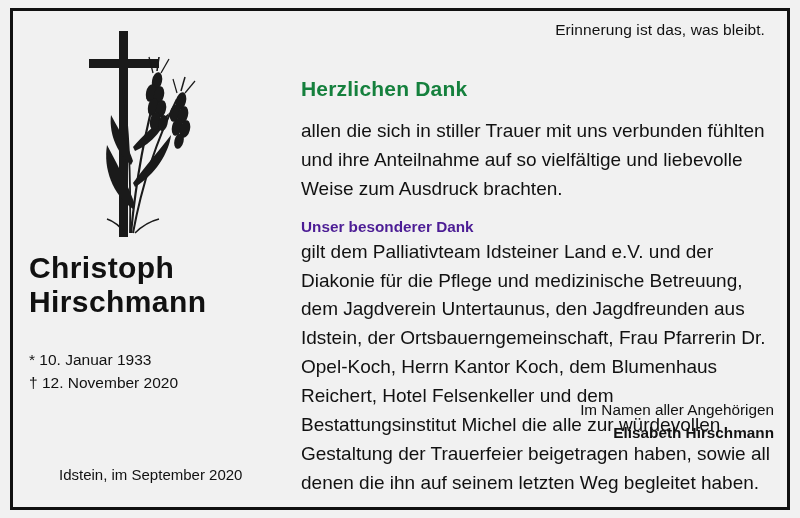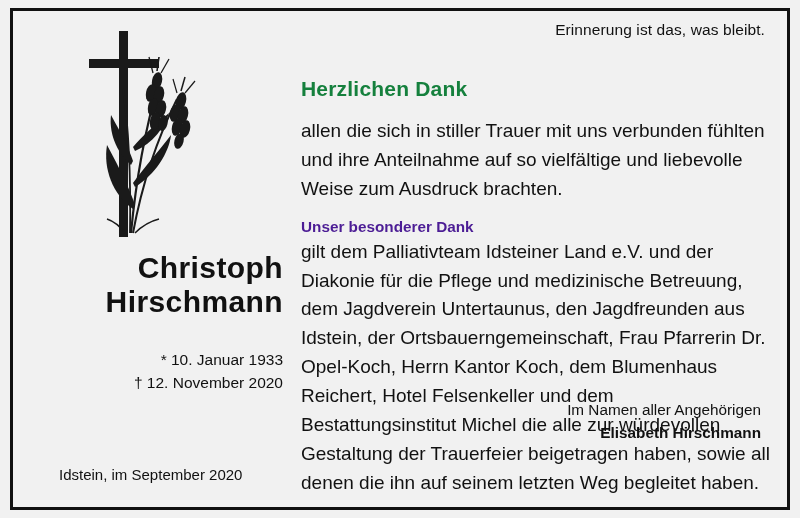"Christoph" .name-block { left: 0 -> 16px; text-align: right -> left }
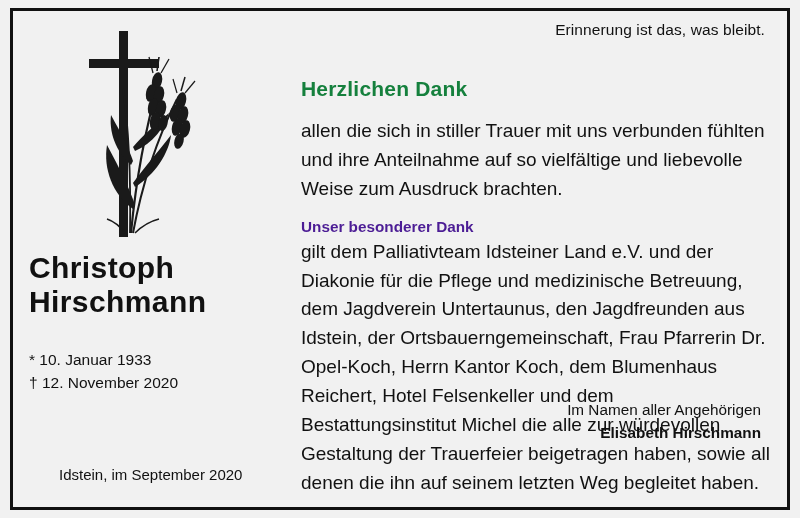"Im Namen aller Angehörigen" .closing { right: 26px -> 13px }
